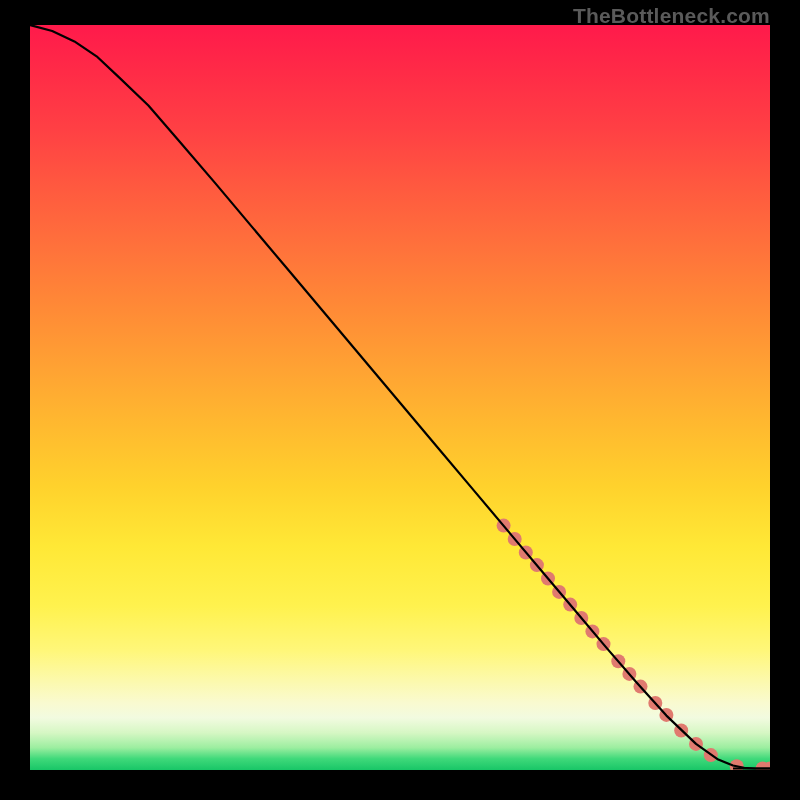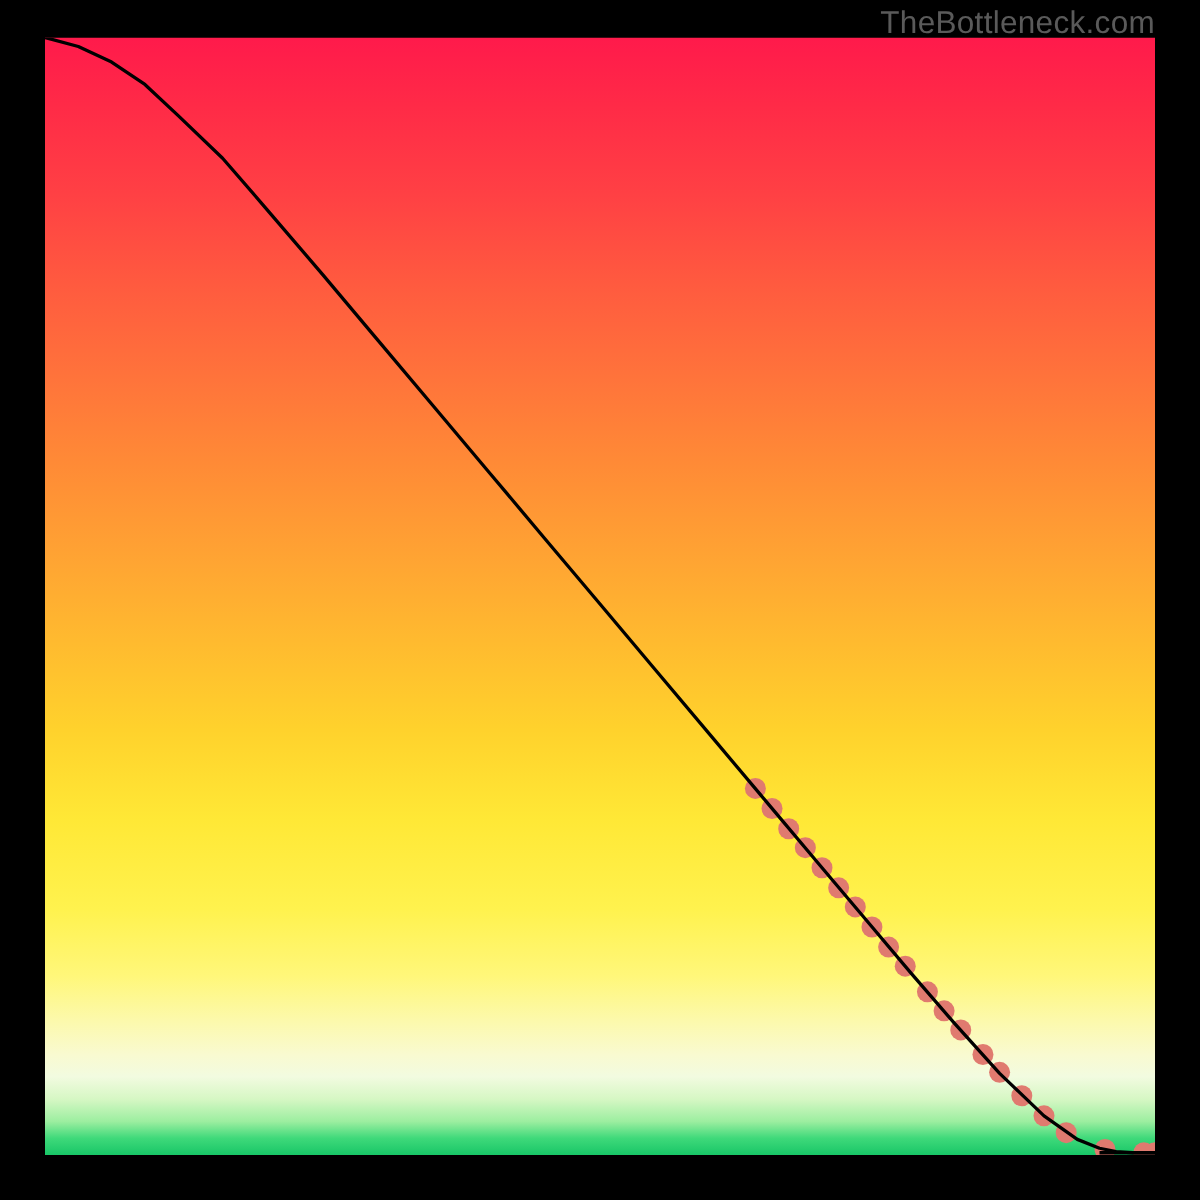"TheBottleneck.com" .watermark { font-weight: 400 -> 700 }
